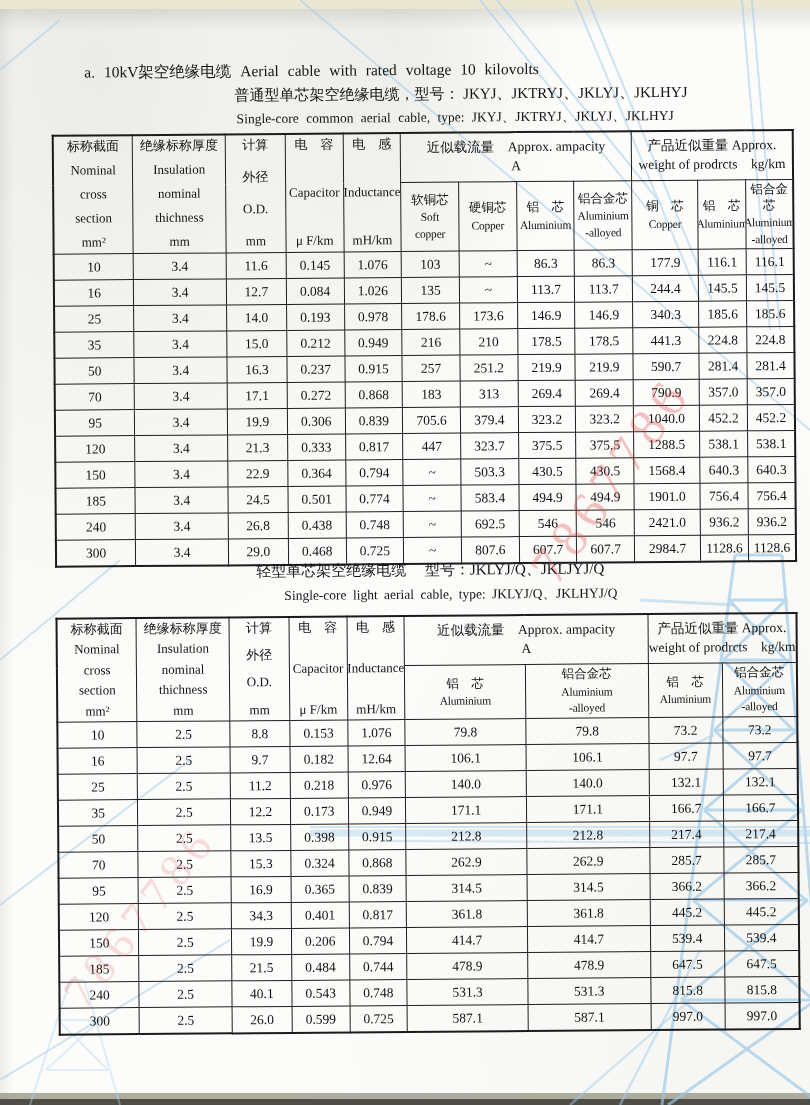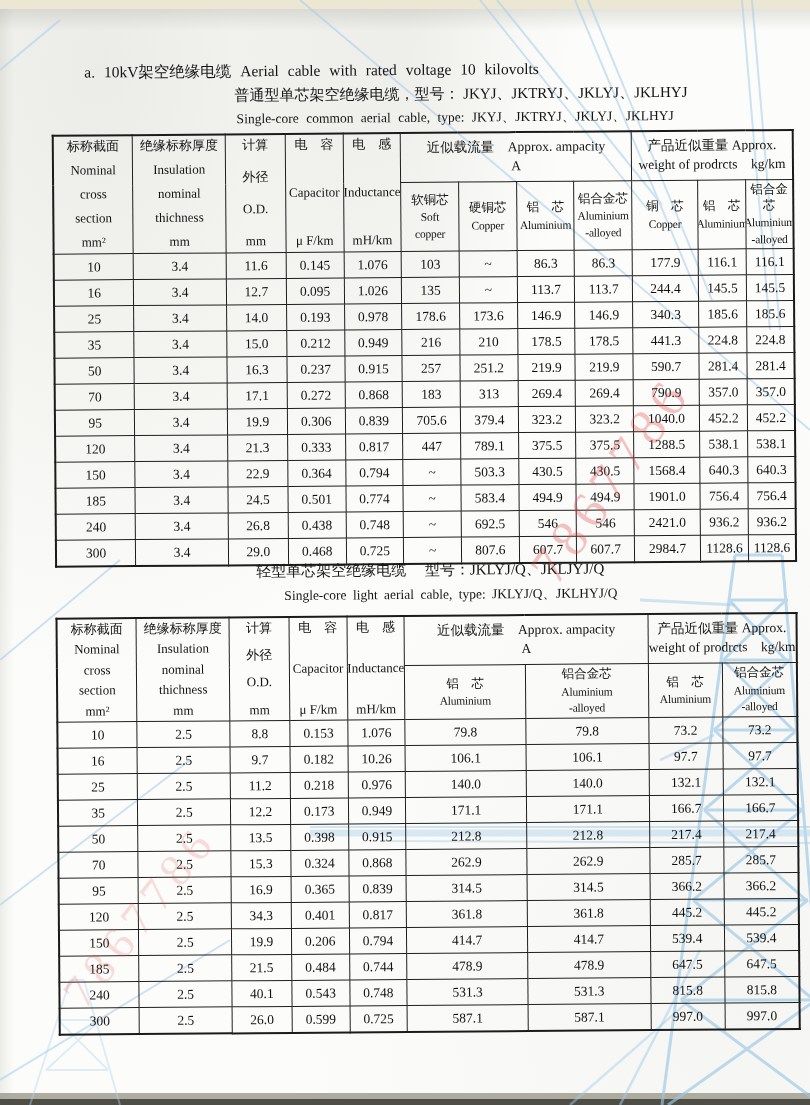"0.095" td { text: 0.095 -> 0.084 }
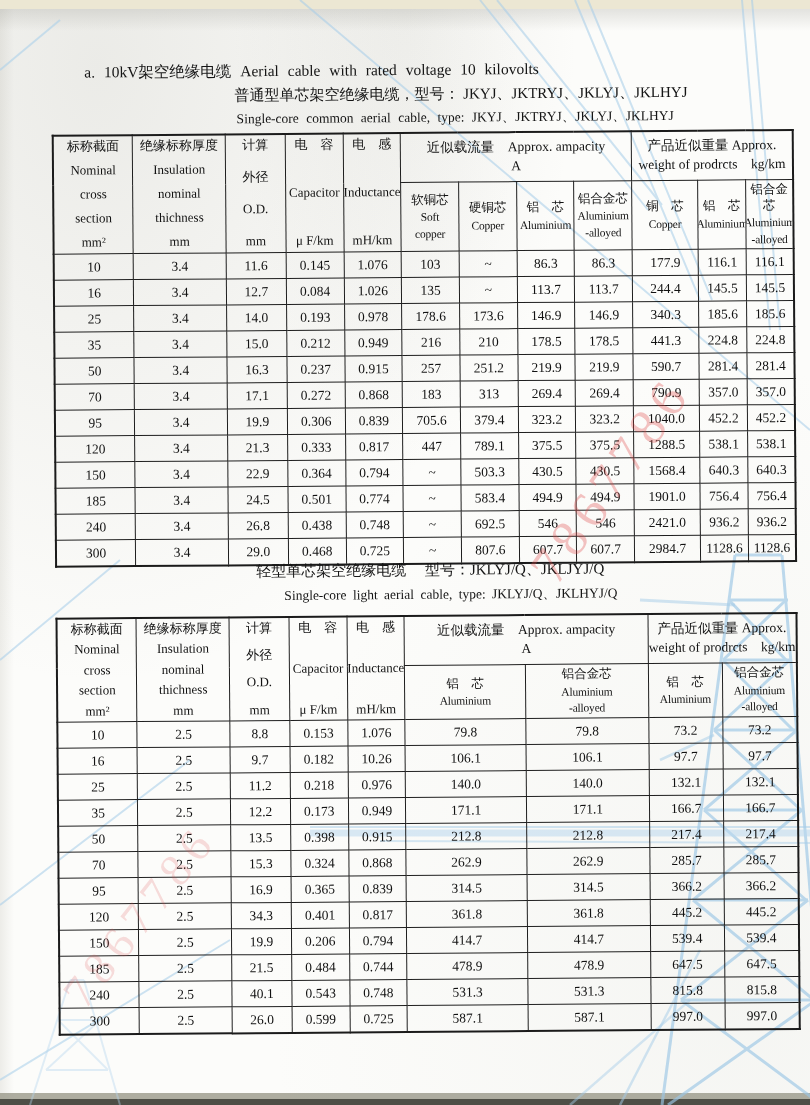"789.1" td { text: 789.1 -> 323.7 }
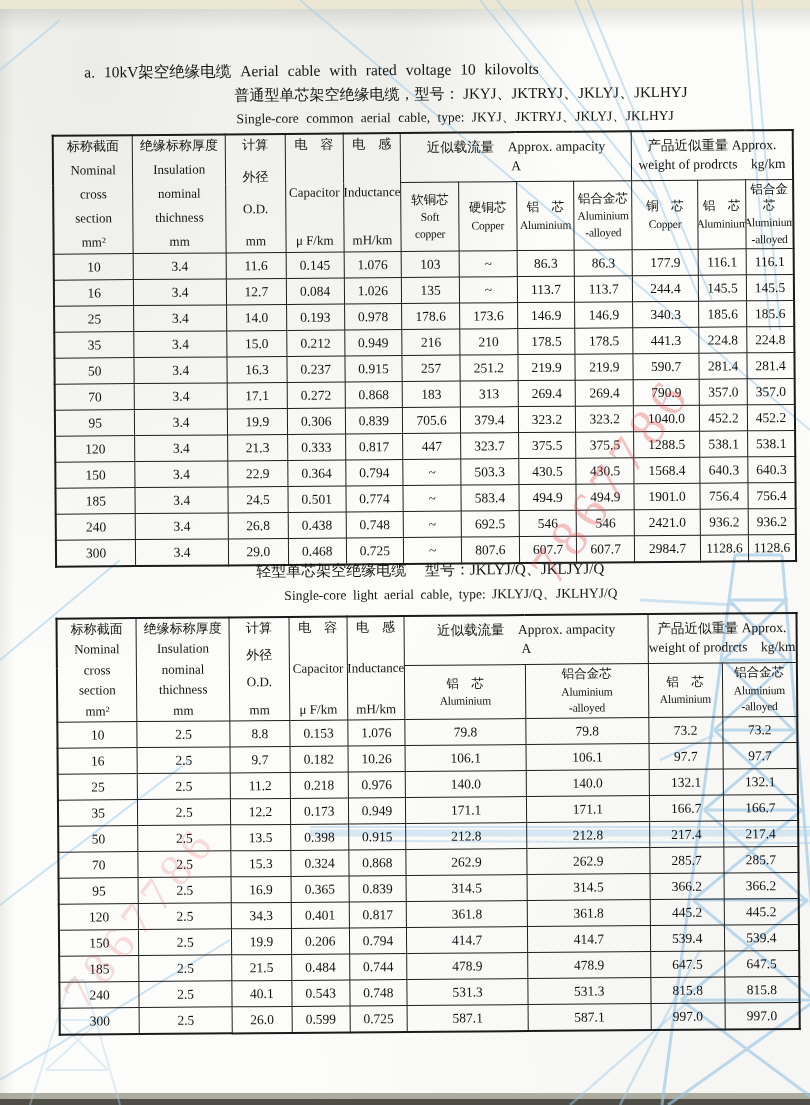"10.26" td { text: 10.26 -> 12.64 }
